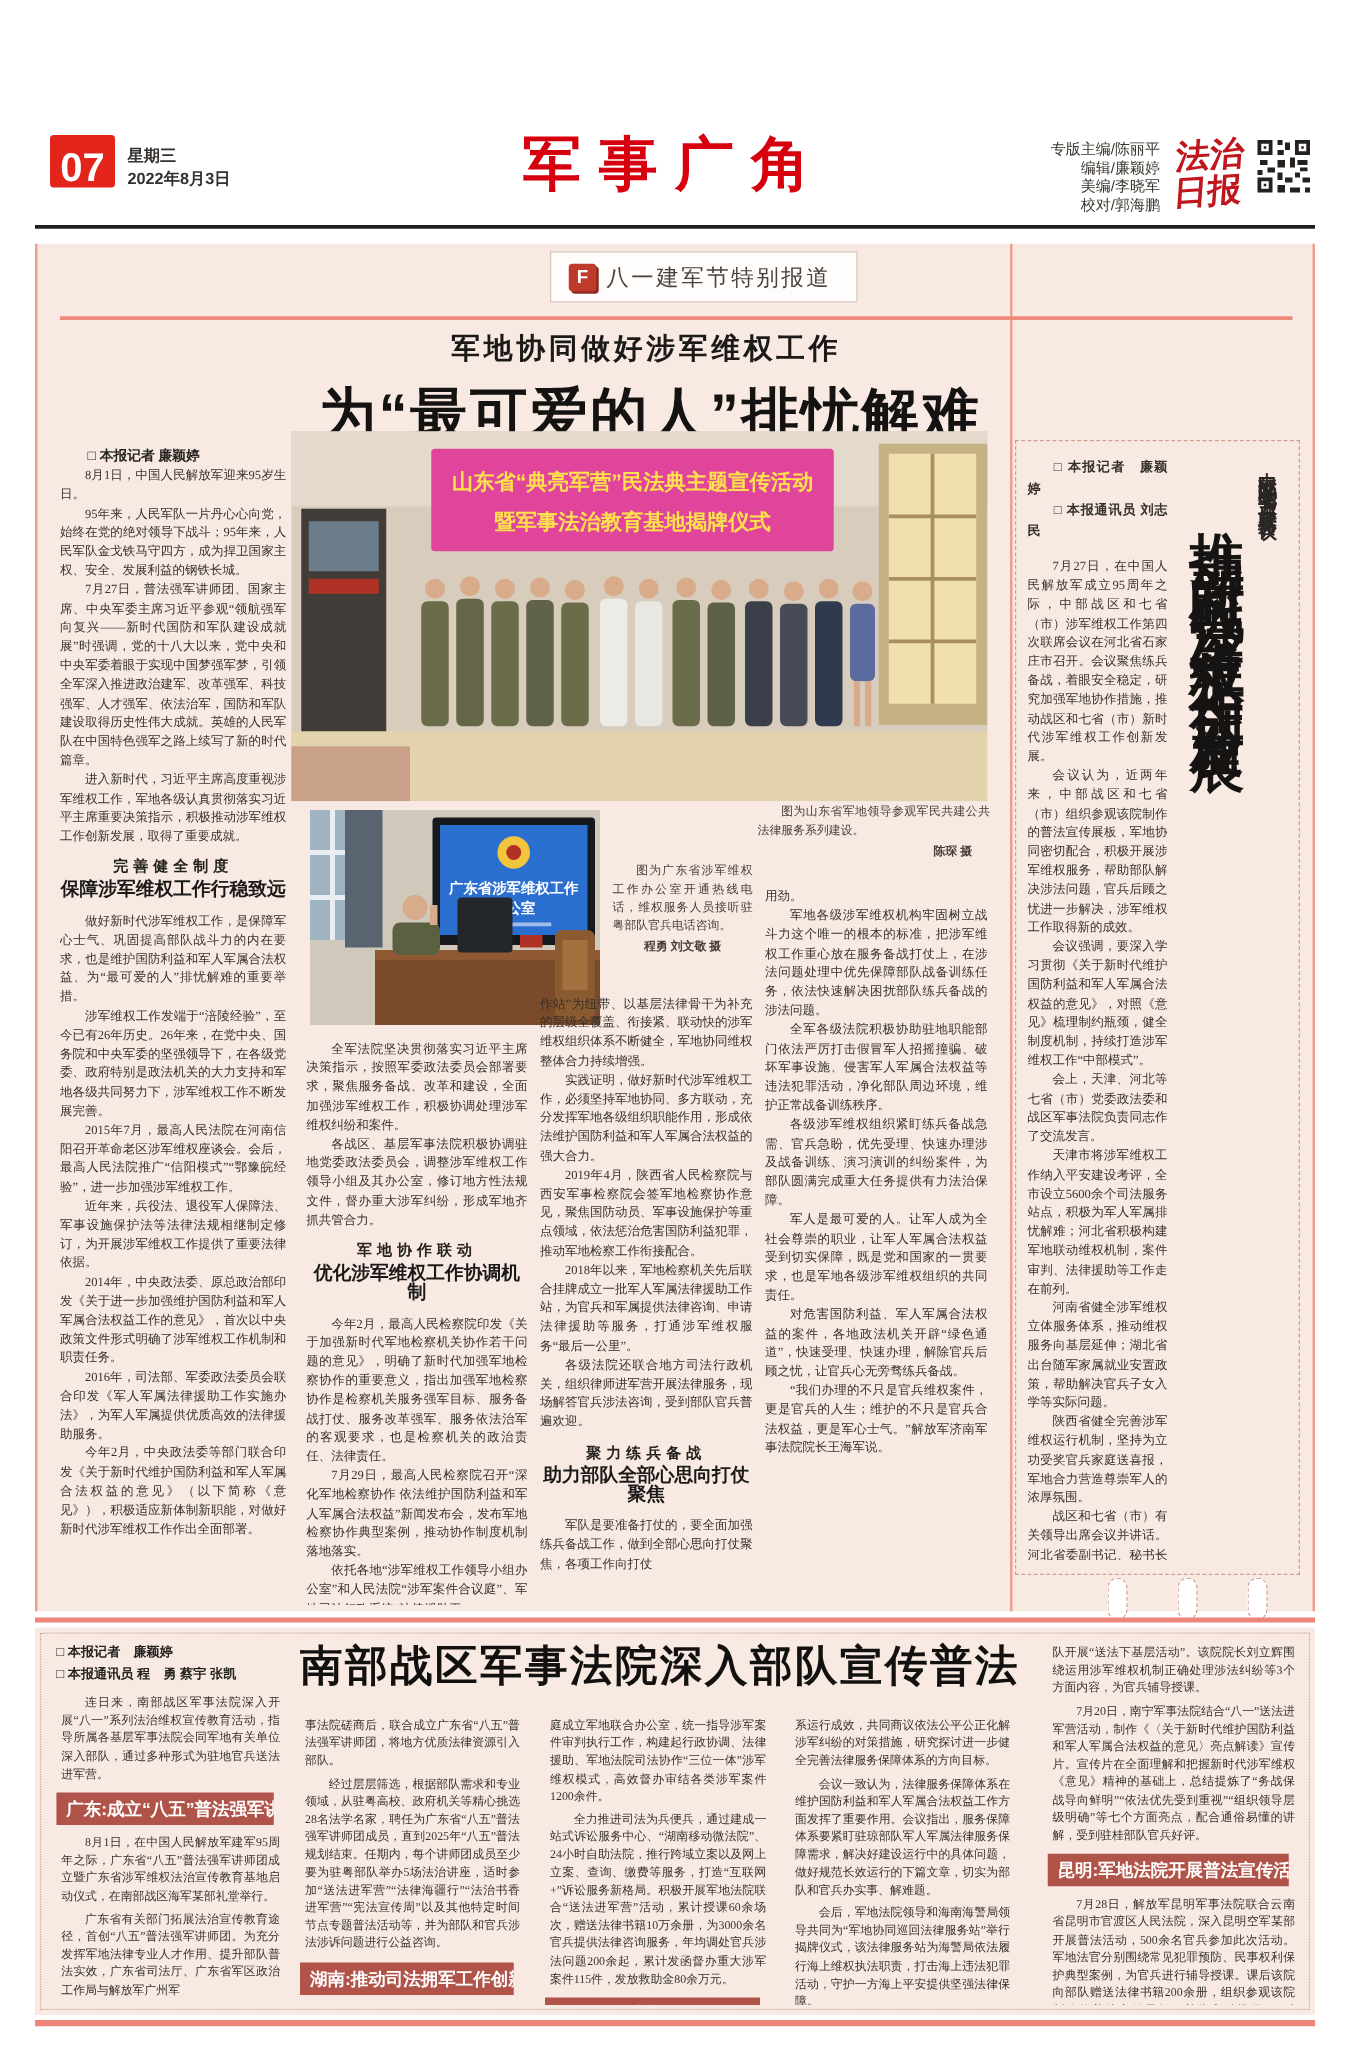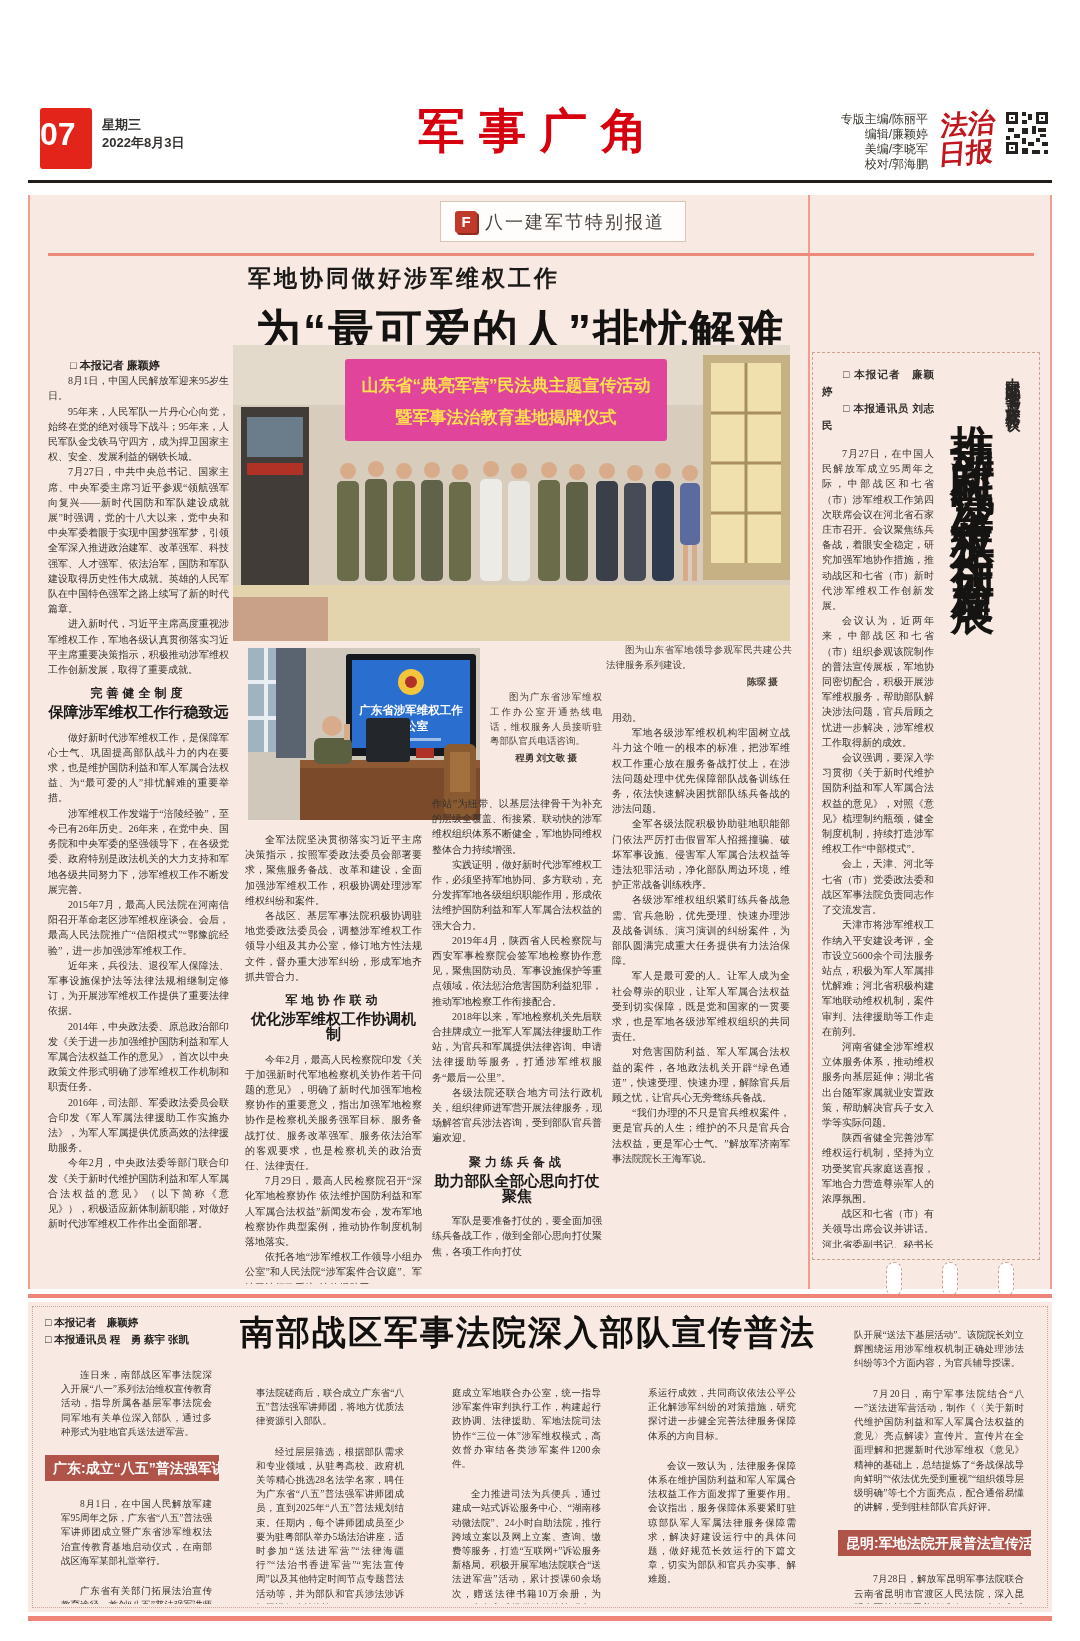"07" .pnum { height: 61px -> 42px; text-align: left -> center }
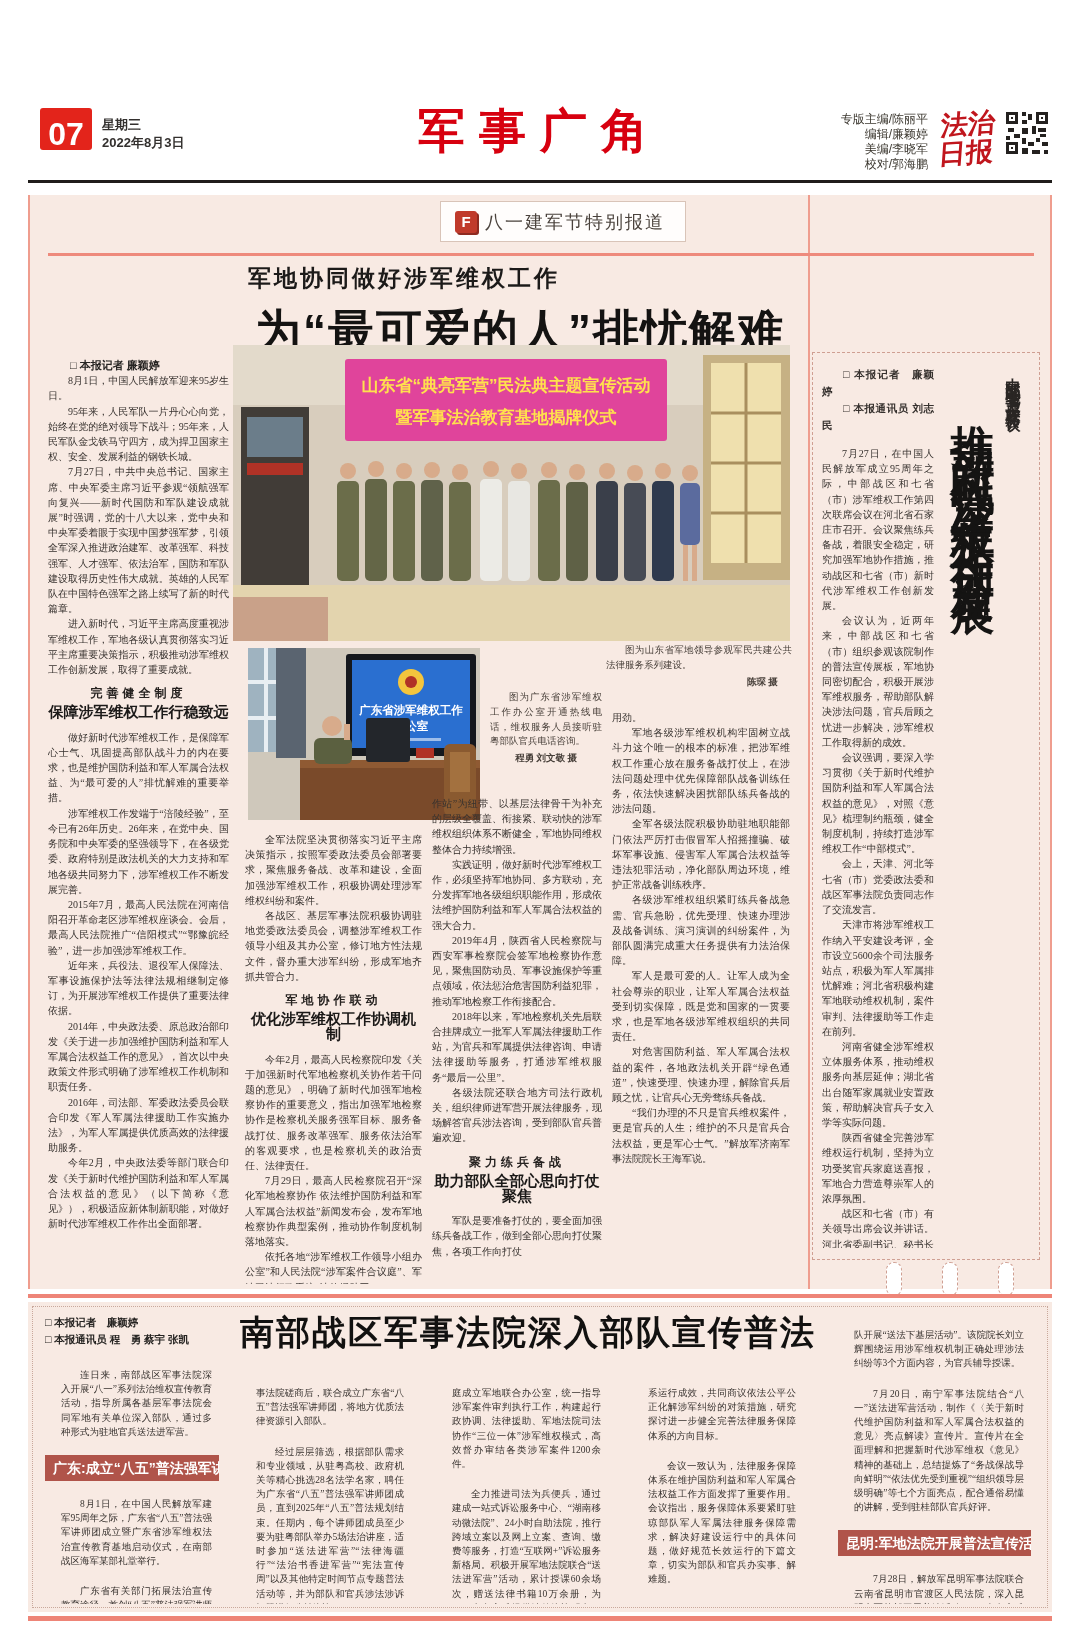"军地协同做好涉军维权工作" .kicker { left: 248px -> 232px; text-align: none -> center }
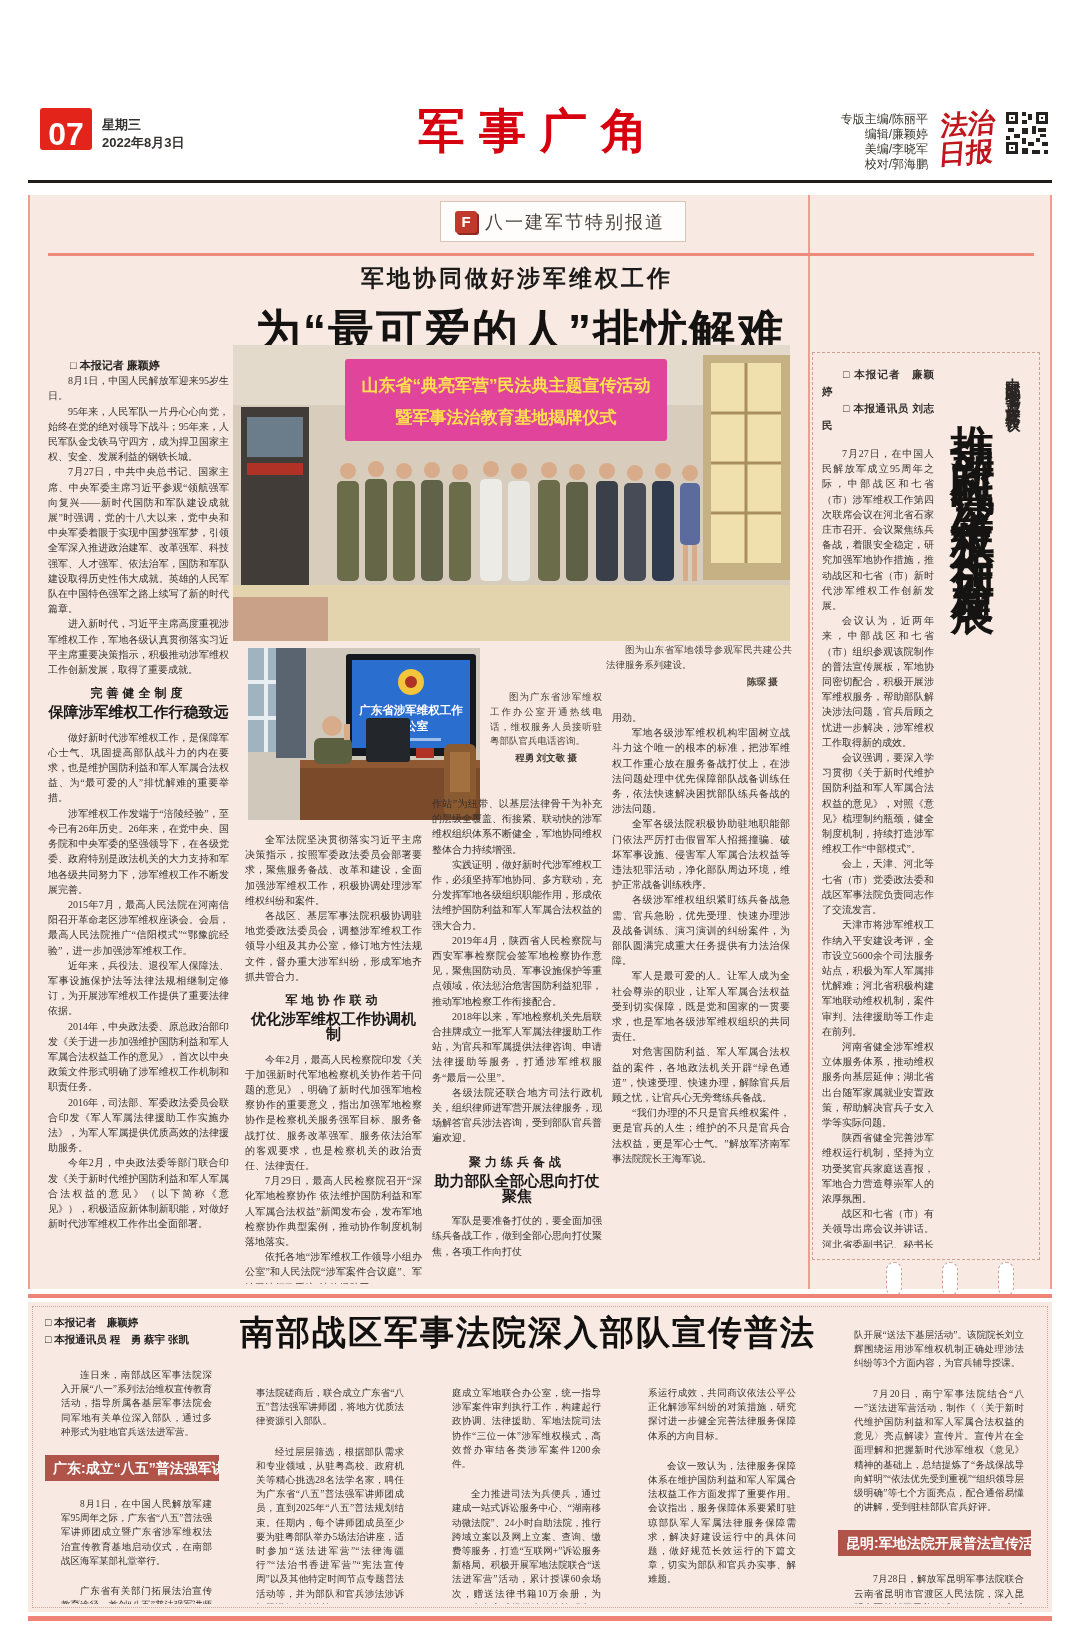"7月27日，中共中央总书记、国家主席、中央军委主席习近平参观“领航强军向复兴——" p { text: 中共中央总书记 -> 普法强军讲师团 }
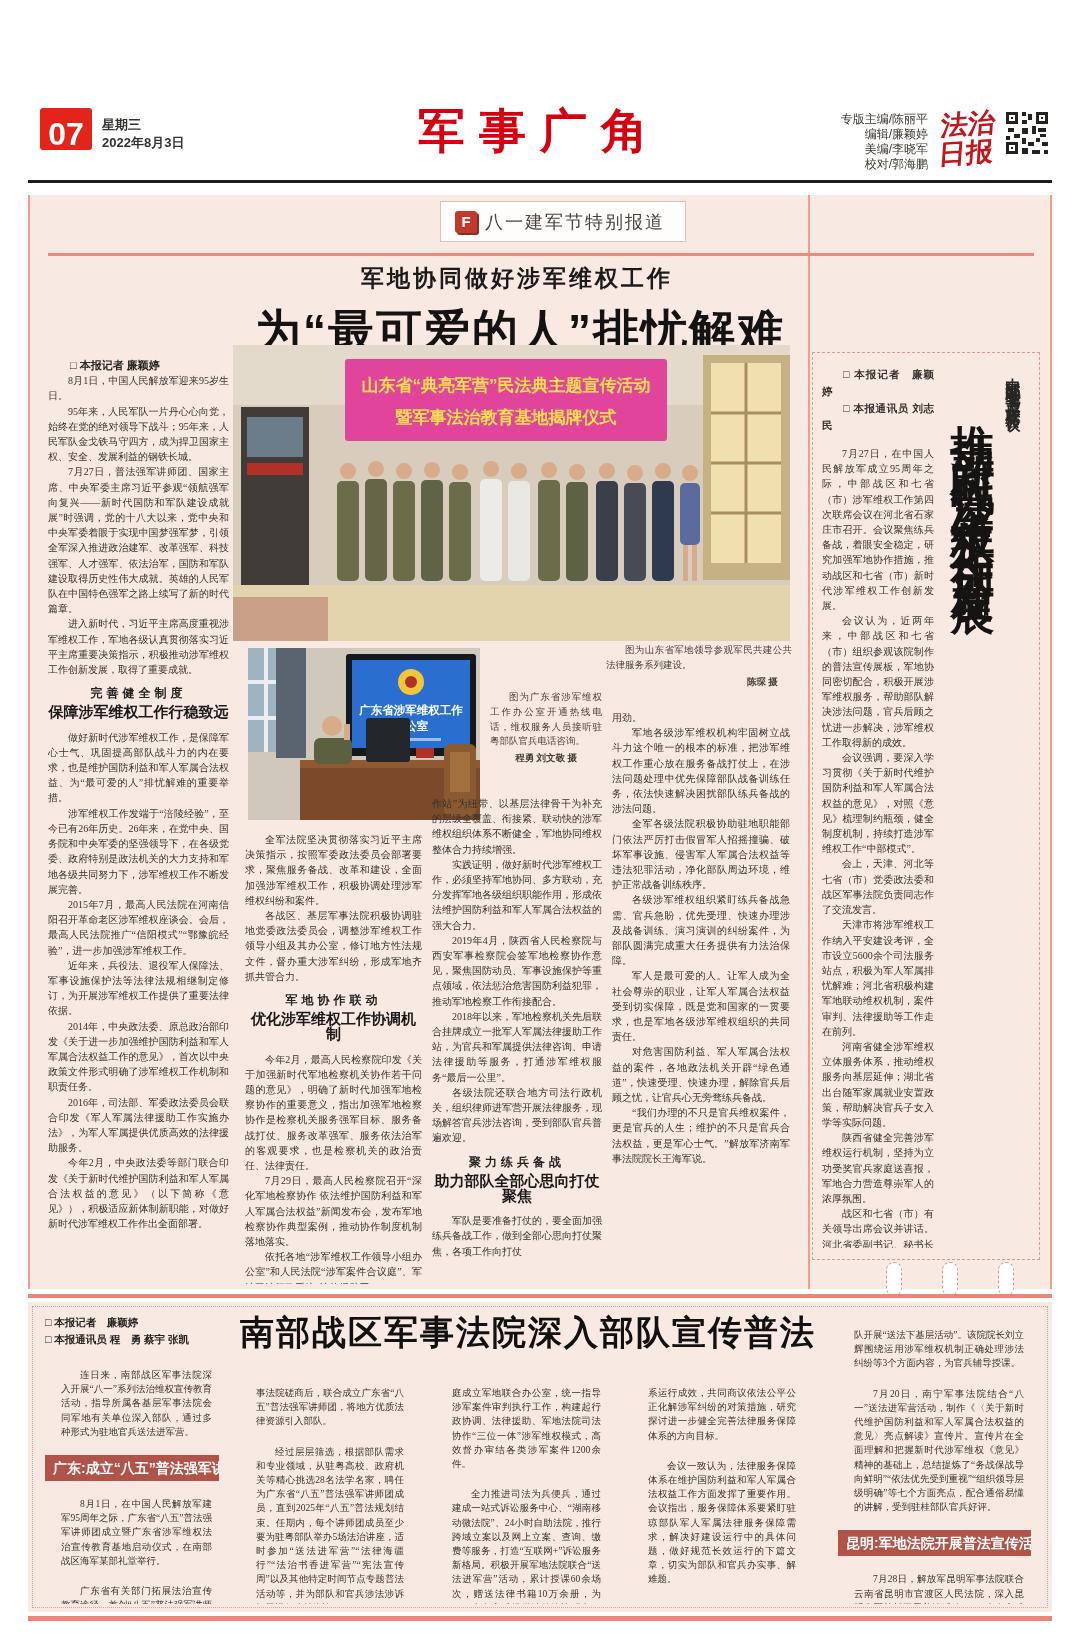"队开展“送法下基层活动”。该院院长刘立辉围绕运用涉军维权机制正确处理涉法纠纷等3" .bcol p { margin: 16px -> 4px }
